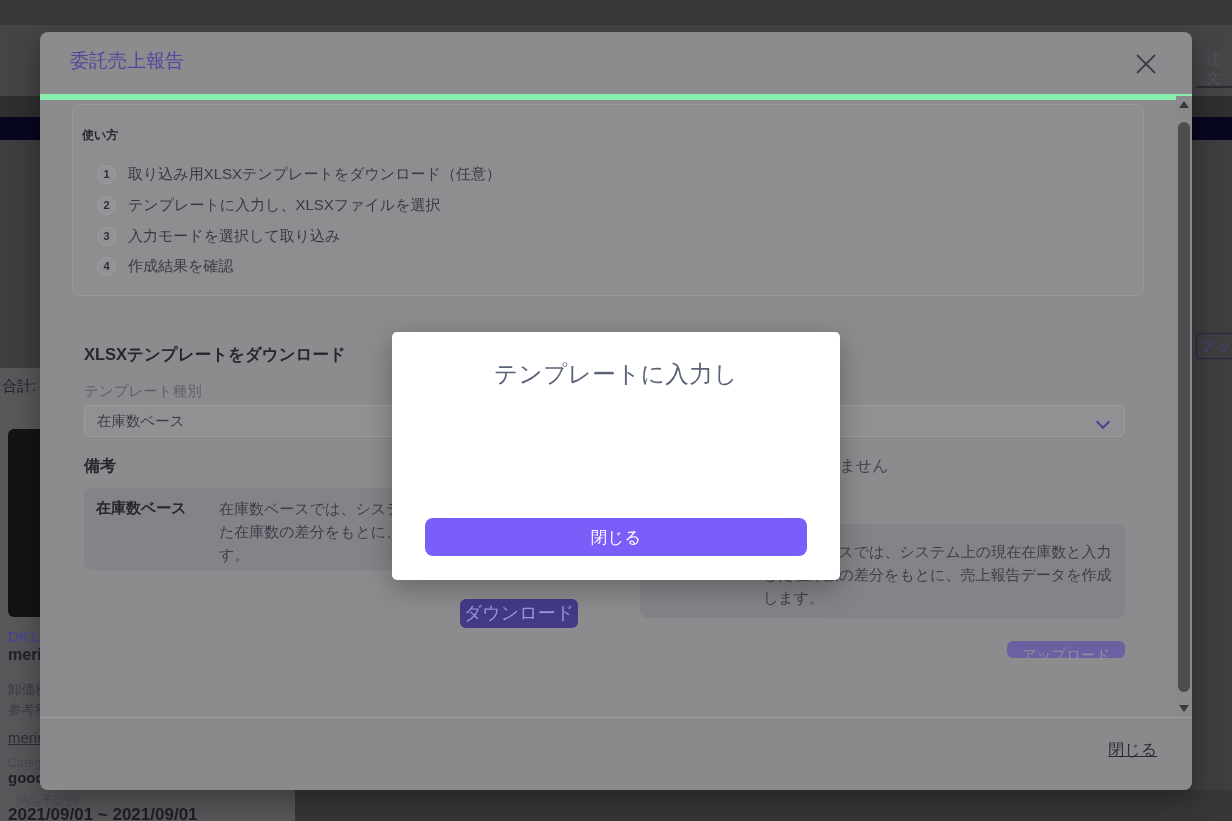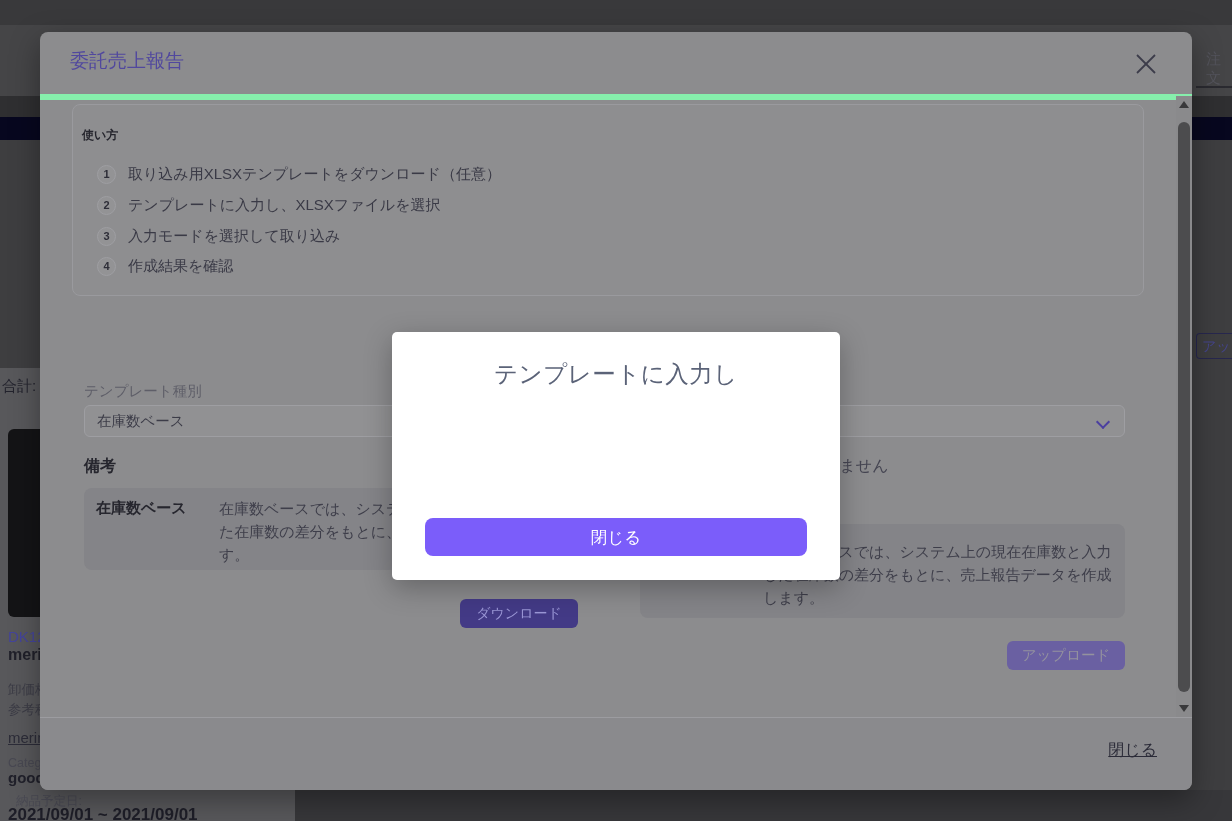"XLSXテンプレートをダウンロード" div.abs { html: none -> <div>XLSXテンプレートをダウンロード</div> }
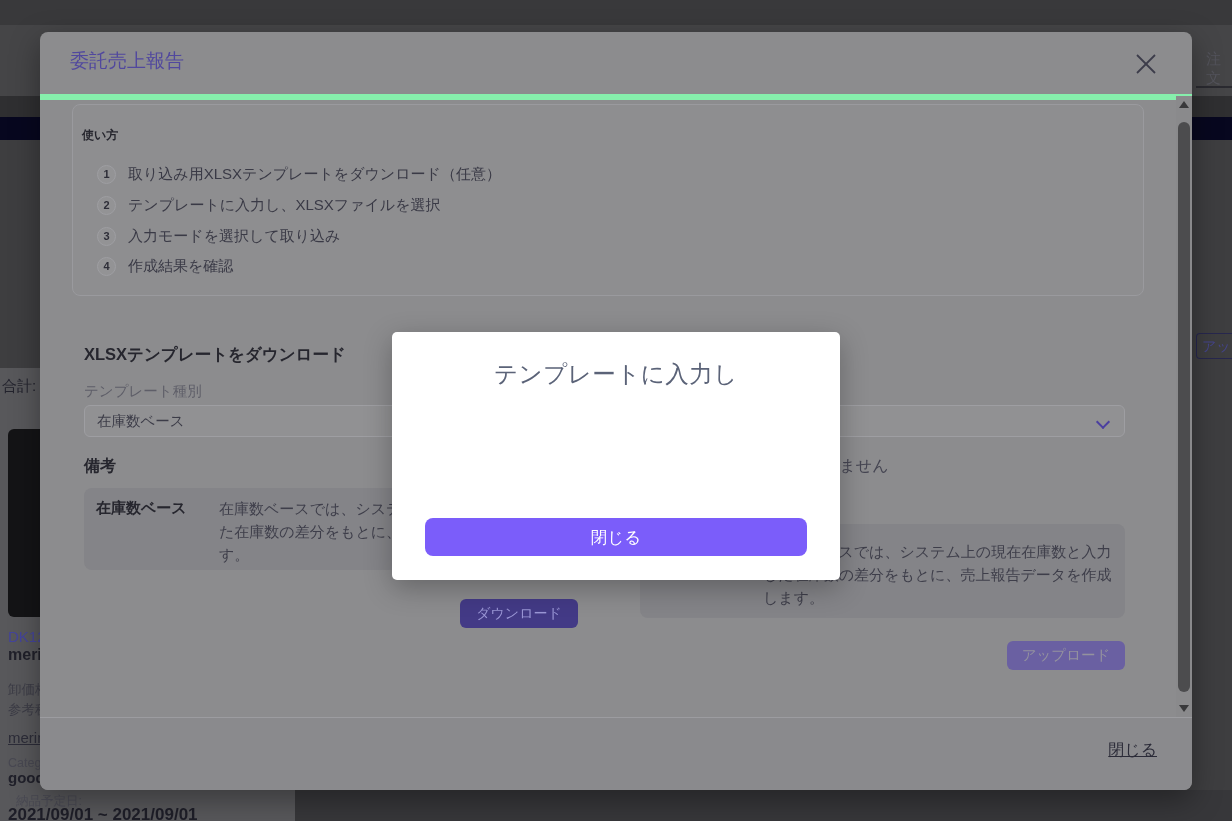"ダウンロード" .btn-download { font-size: 14px -> 18px }
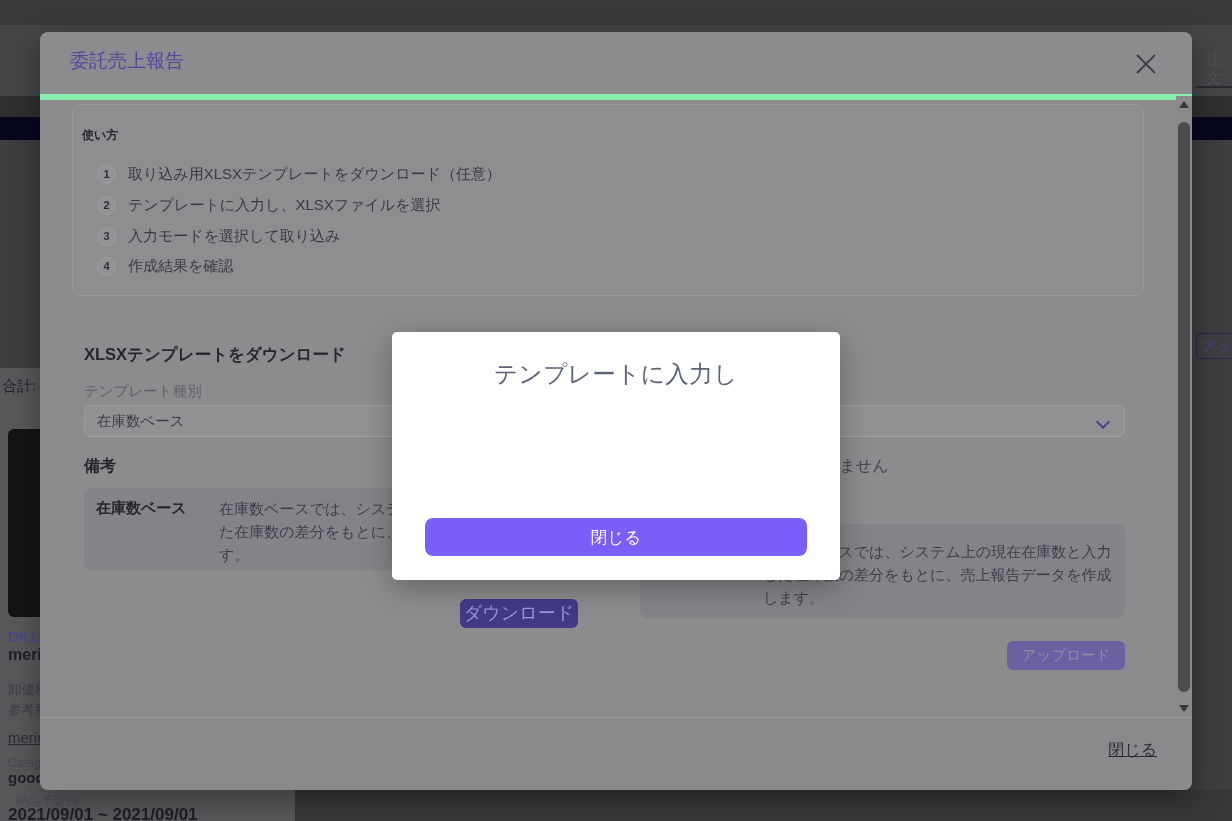"アップロード" .btn-upload { height: 29px -> 17px }
